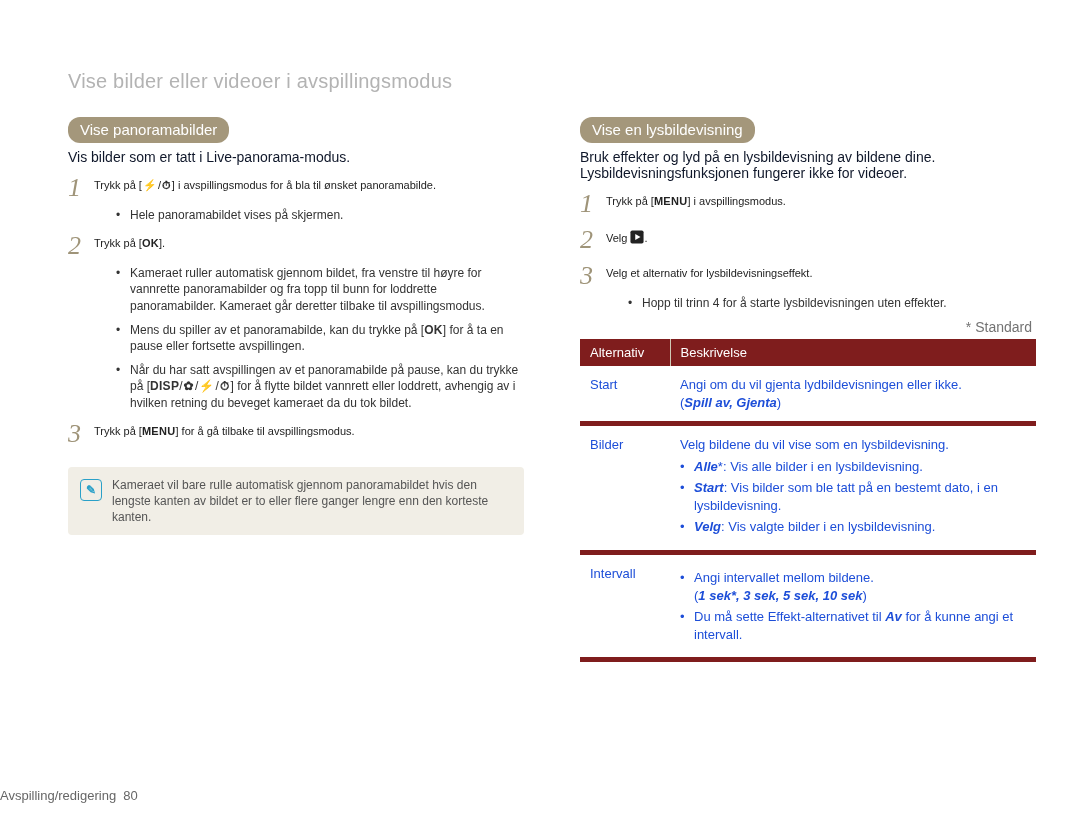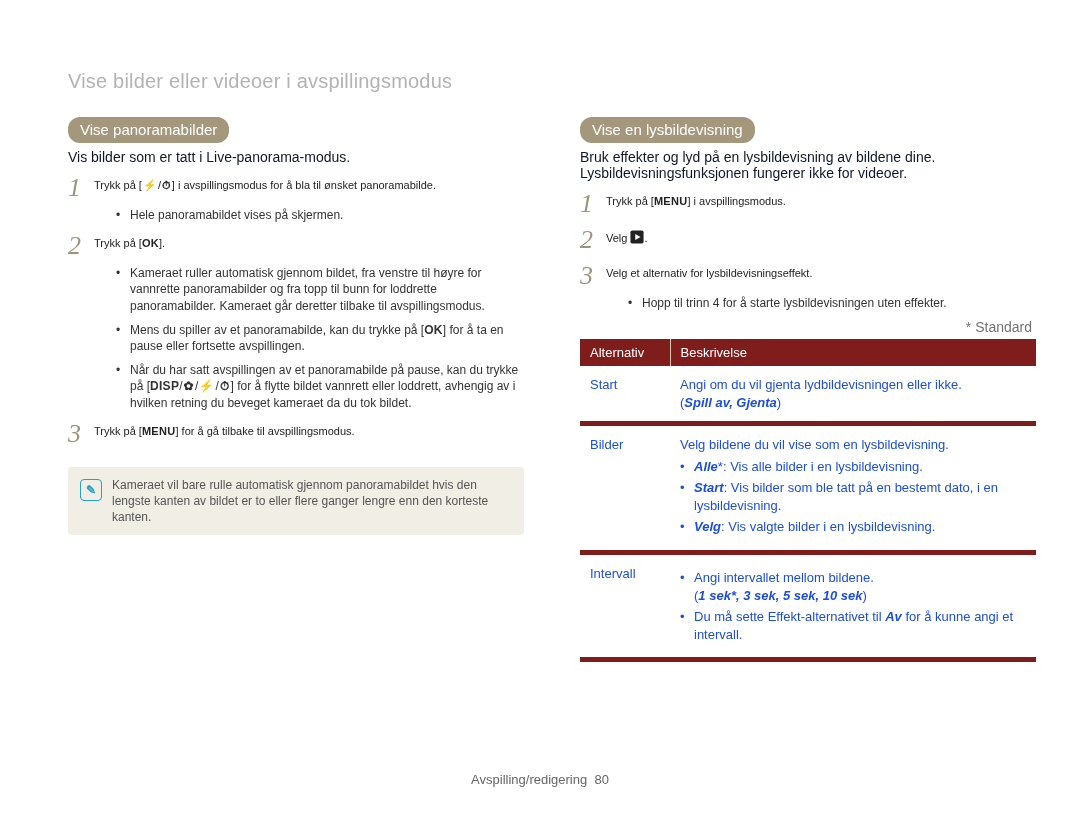"Avspilling/redigering 80" .footer { bottom: 28px -> 12px; text-align: center -> left }
